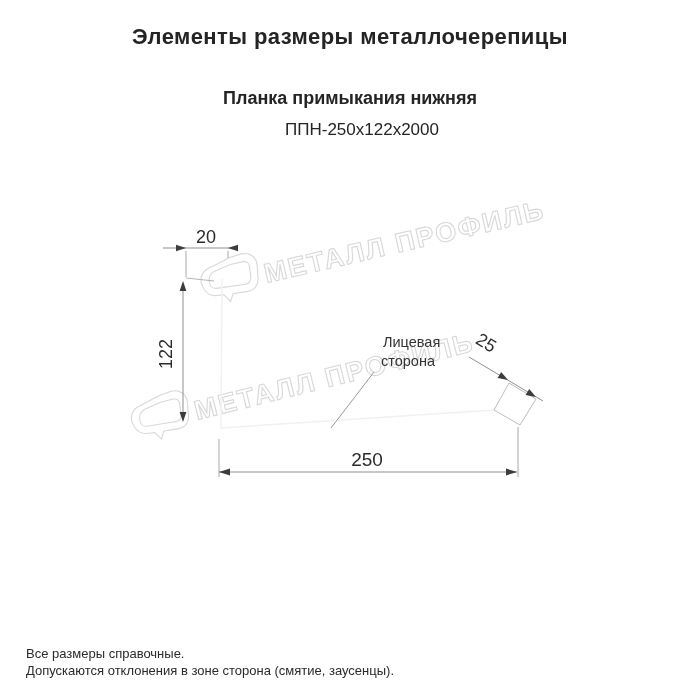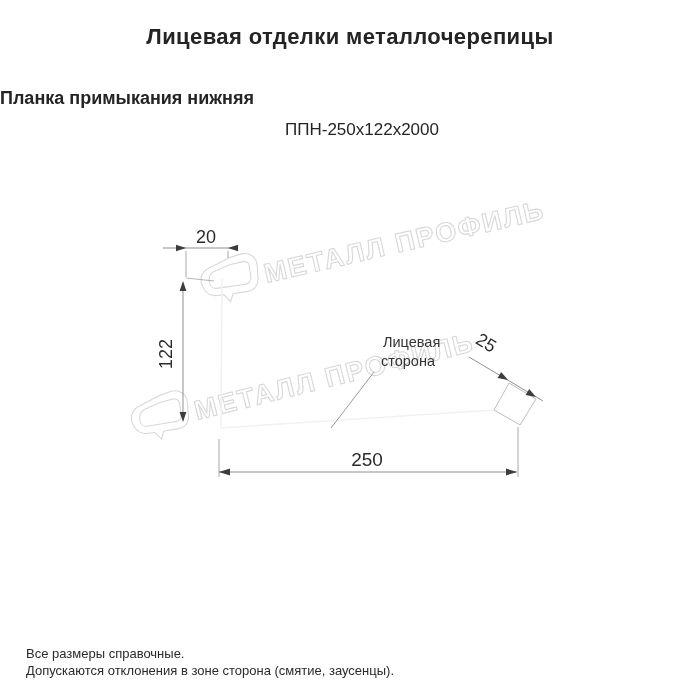"Лицевая отделки металлочерепицы" div.page-title { text: Лицевая отделки -> Элементы размеры }
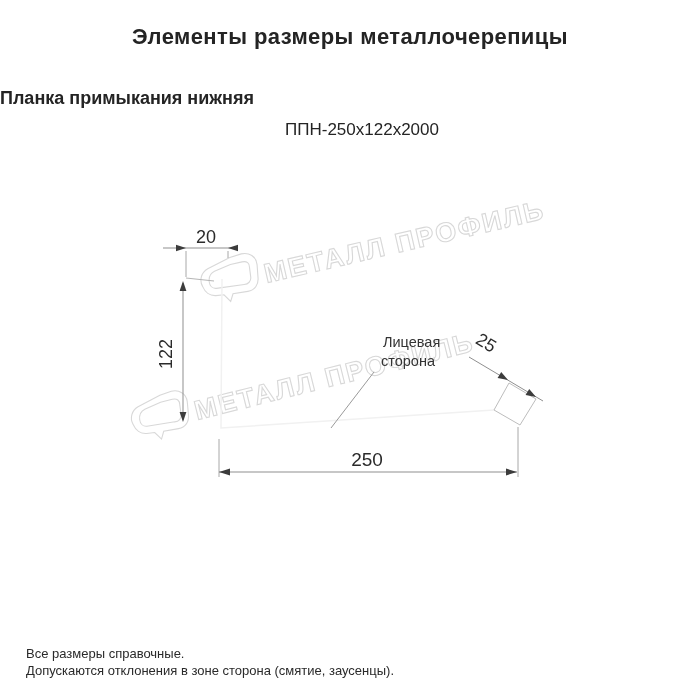"Планка примыкания нижняя" .product-subtitle { text-align: left -> center }
